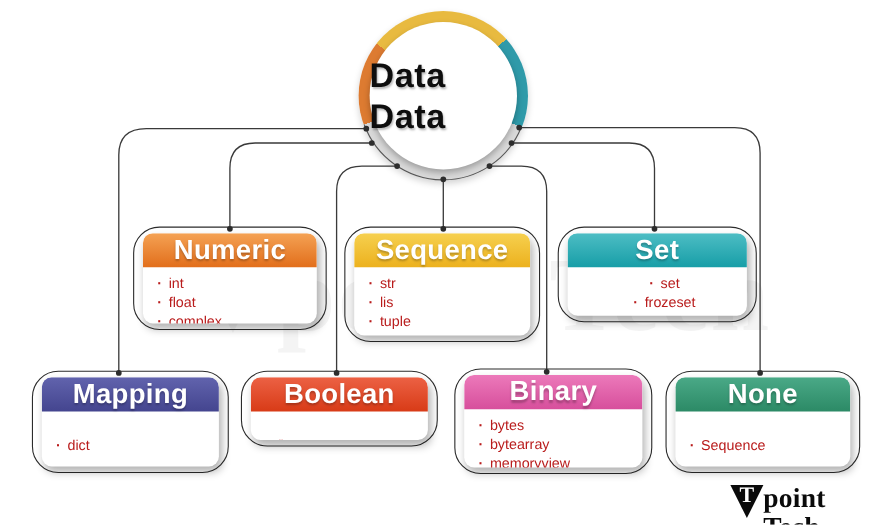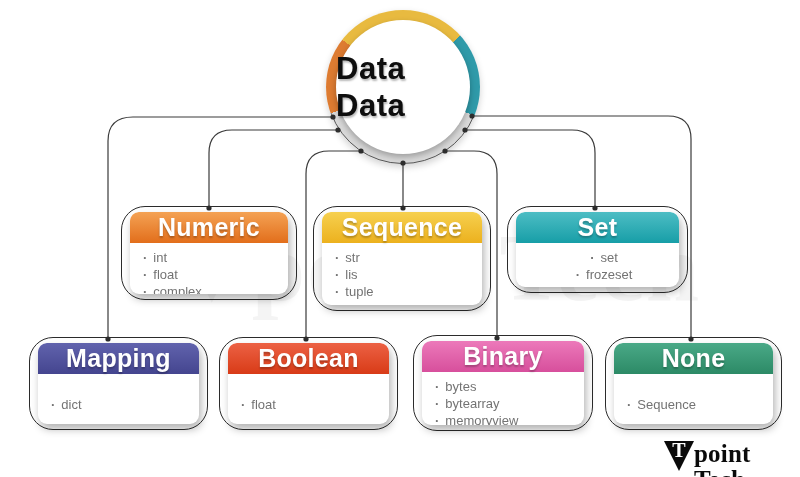"int" ul.items li { color: #737373 -> #b91c1c }
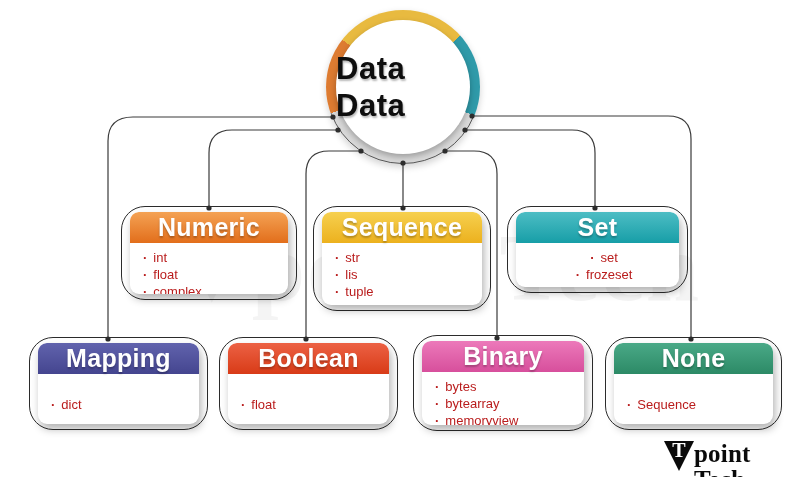"Boolean" div.node { height: 93px -> 69px }
